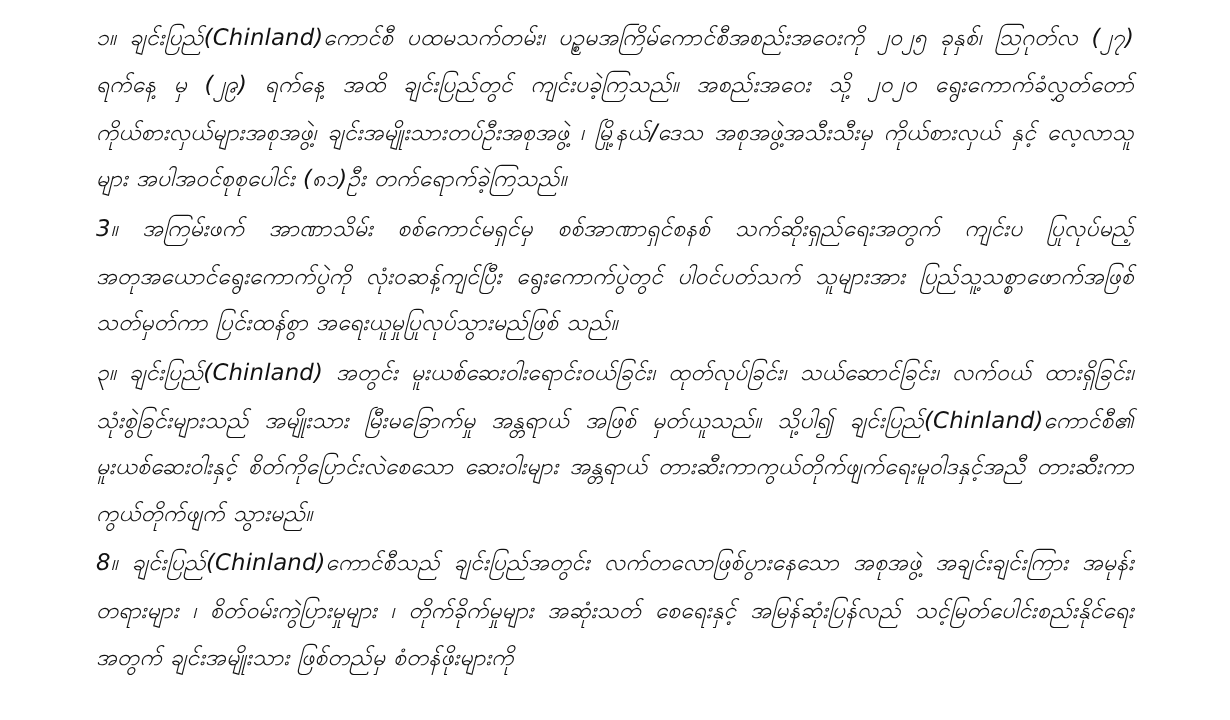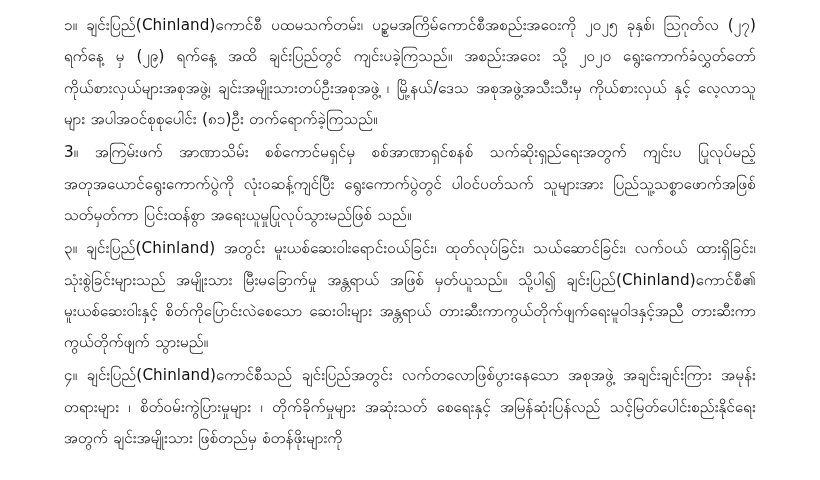"၁။ ချင်းပြည်(Chinland)ကောင်စီ" .para { font-style: none -> italic }
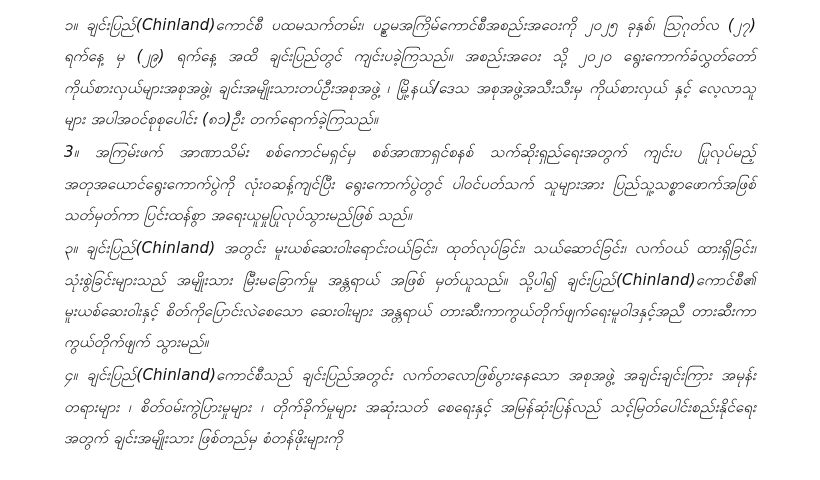"၄။ ချင်းပြည်(Chinland)ကောင်စီသည်" p.para { text: ၄ -> 8 }
